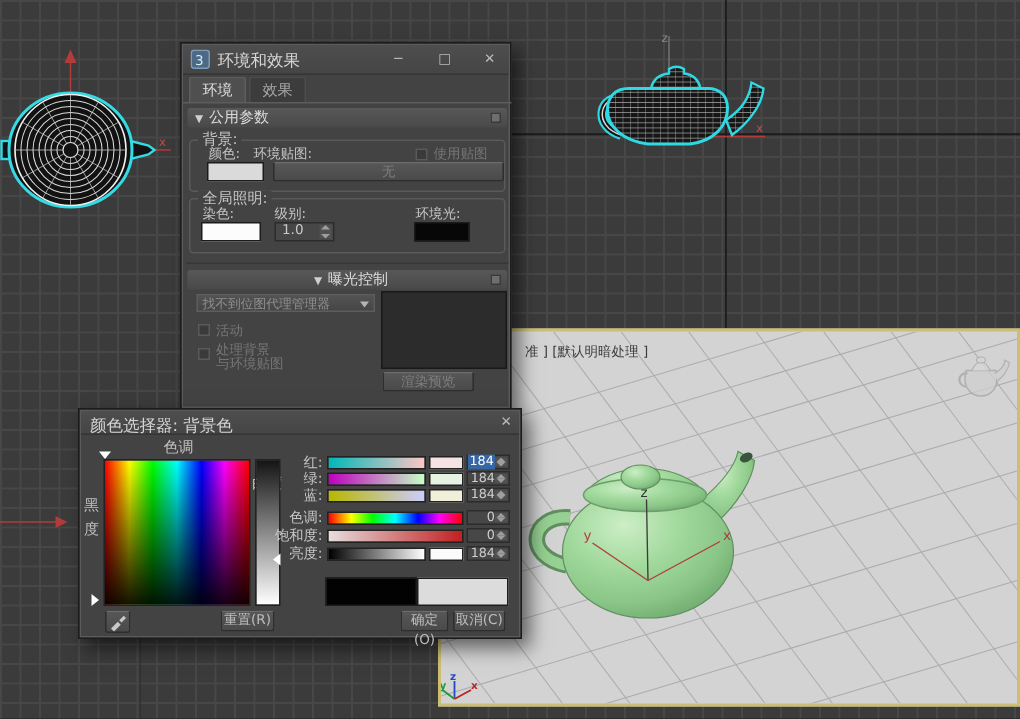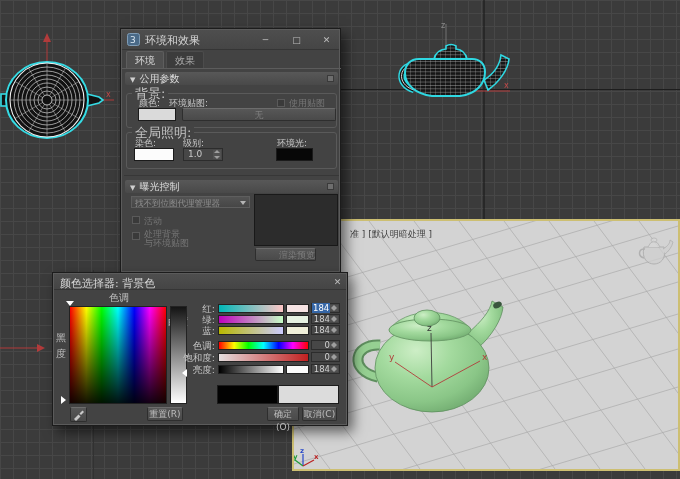"背景:" .grplbl { font-size: 13px -> 10px }
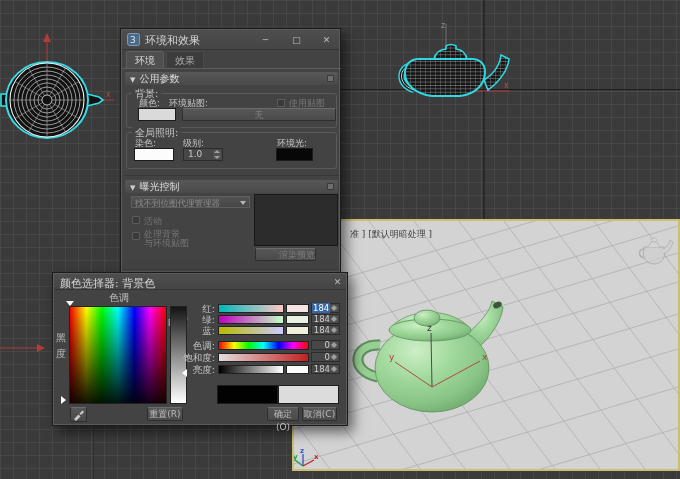"▼ 曝光控制" div.rollout { text-align: none -> center }
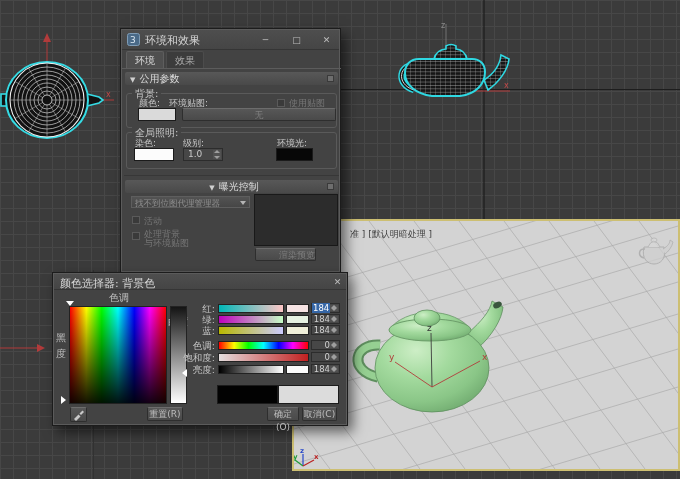"渲染预览" div.btn { text-align: right -> none }
